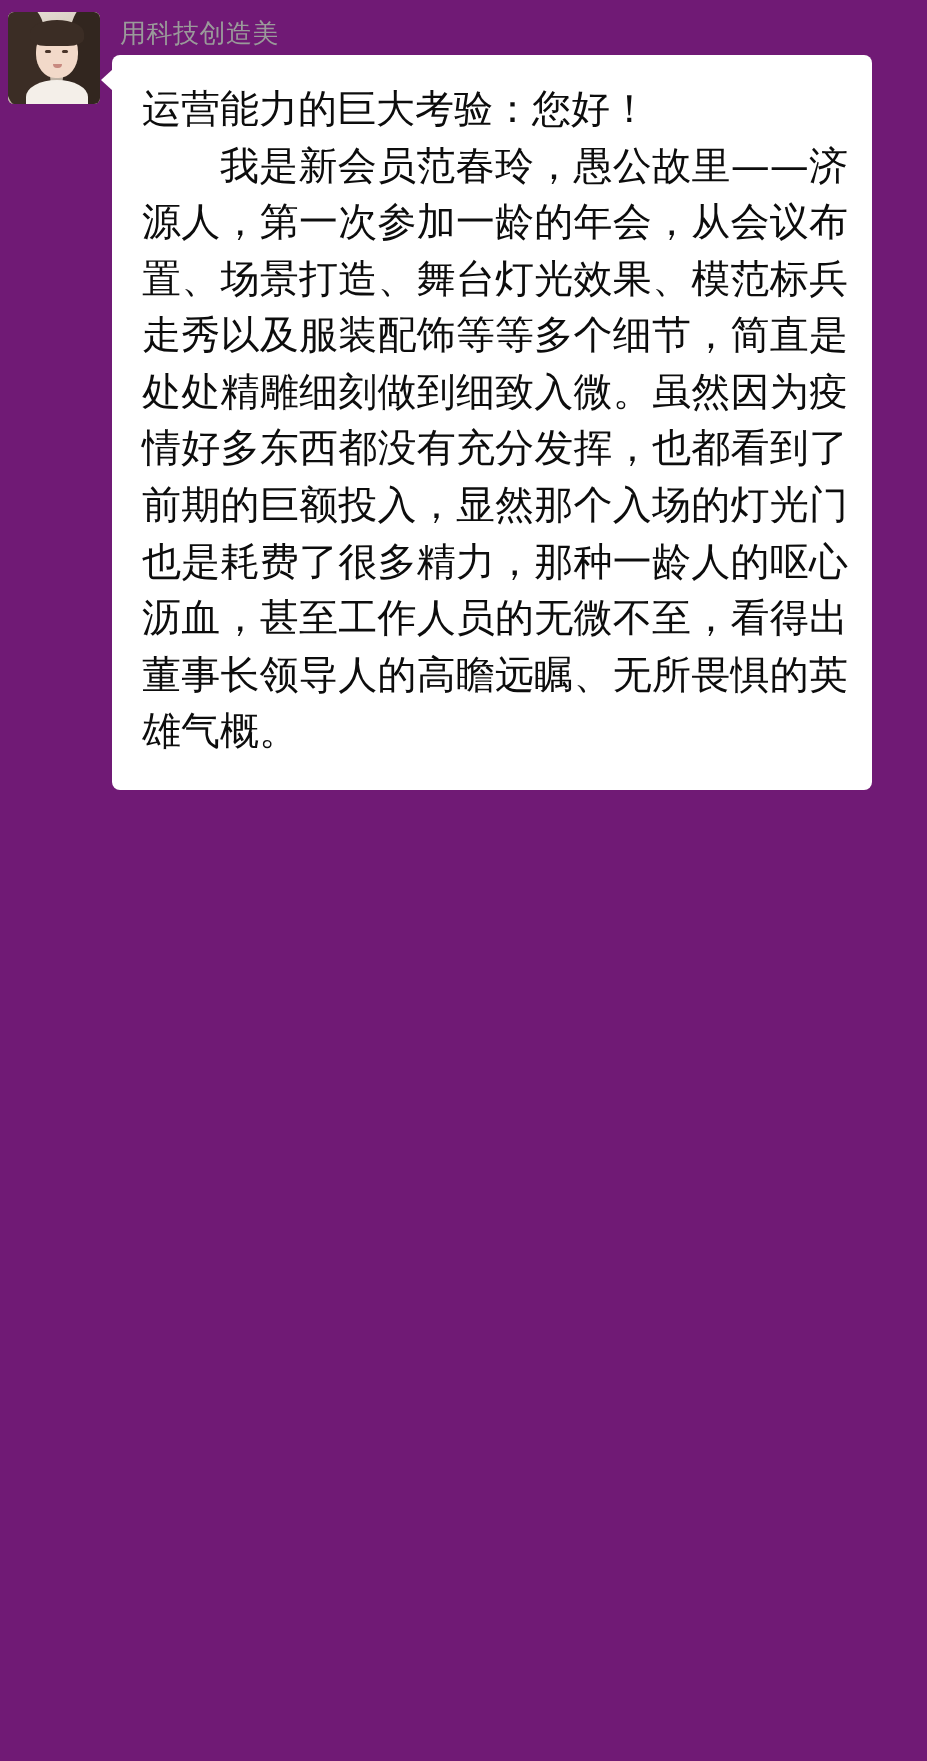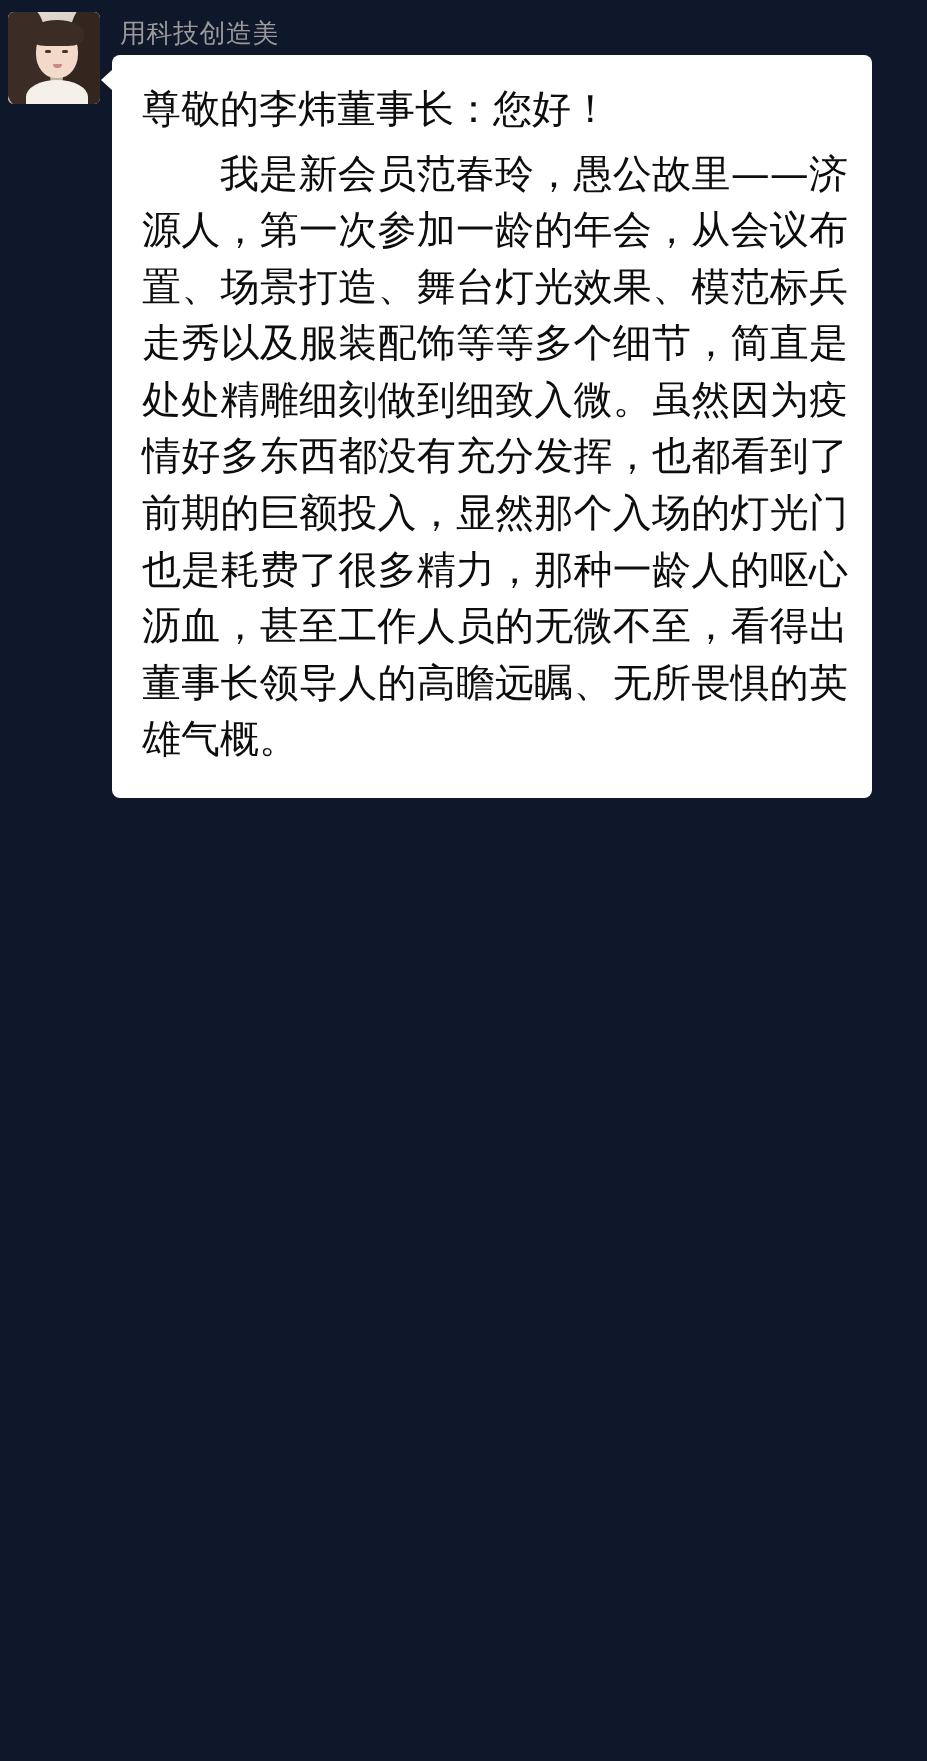"用科技创造美" .chat-screen { background: #0f172a -> #701a75 }
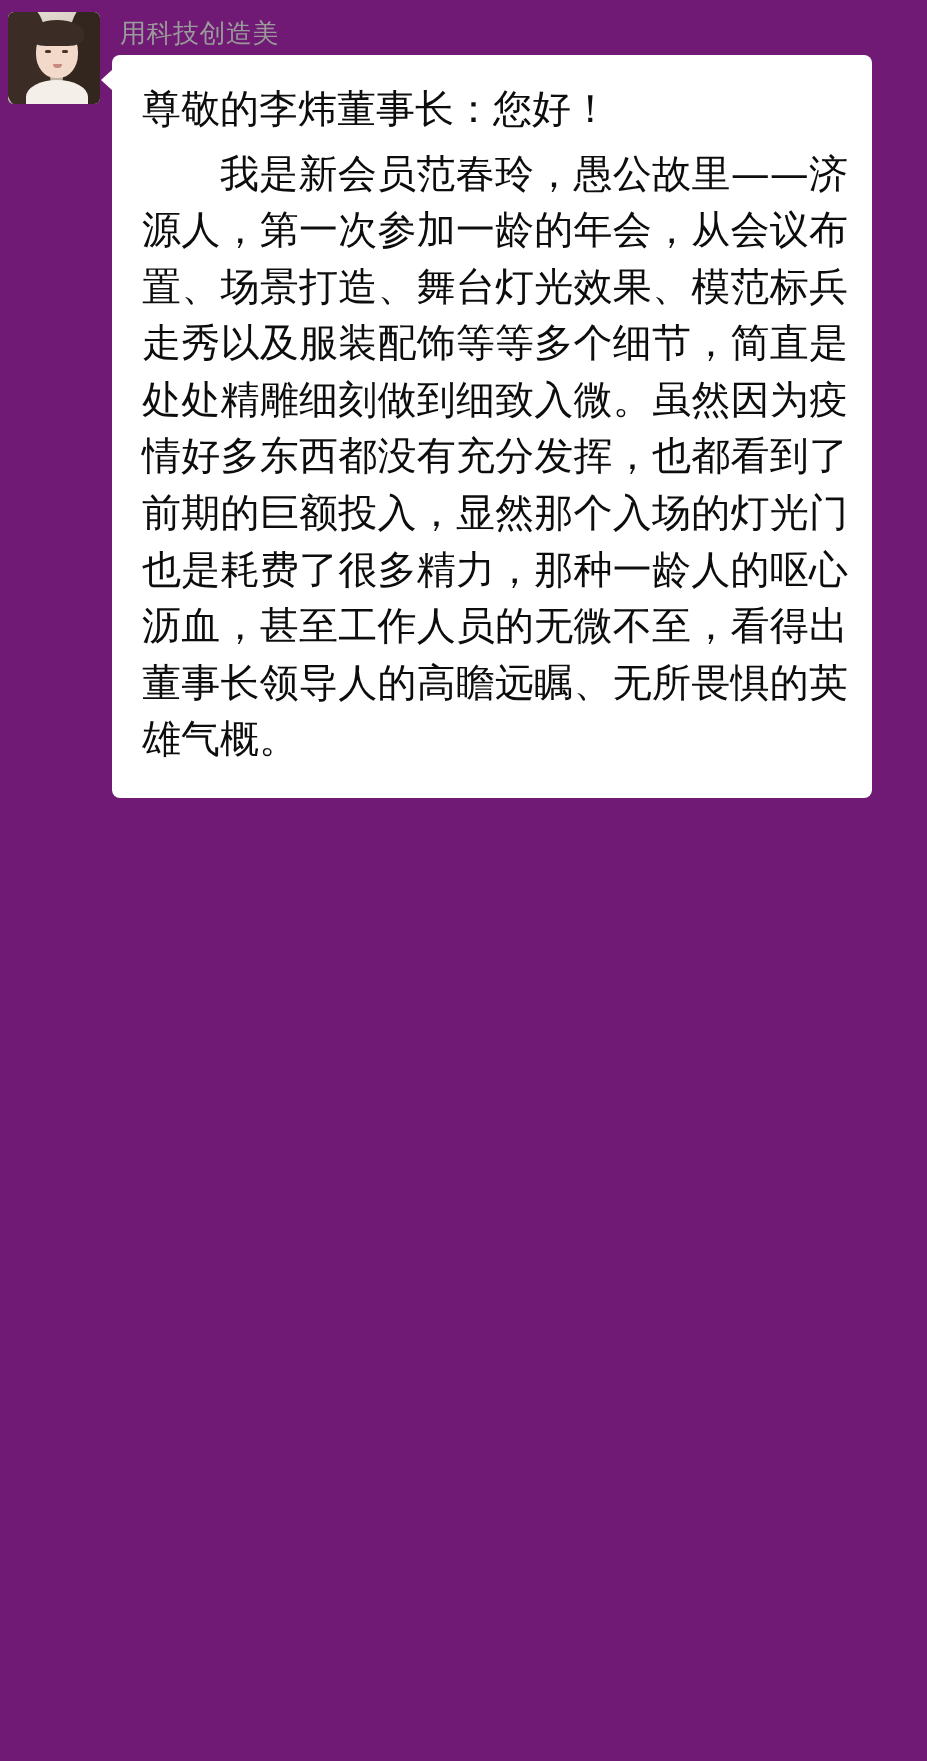"尊敬的李炜董事长：您好！" p { text: 尊敬的李炜董事长 -> 运营能力的巨大考验 }
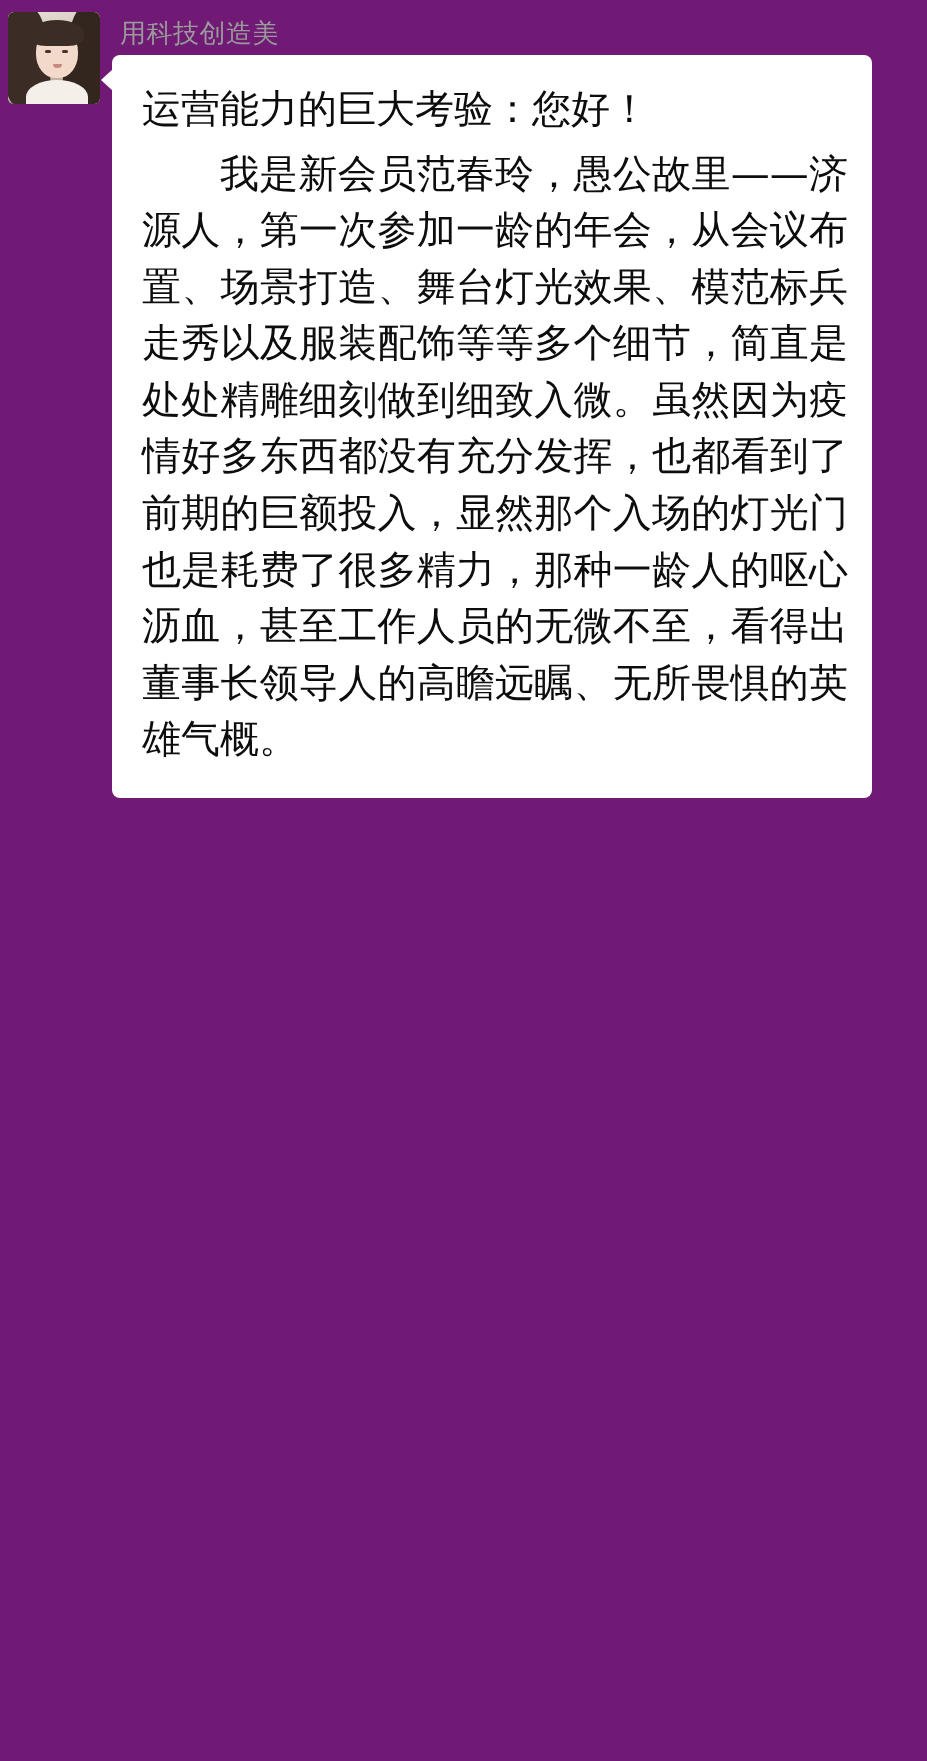"我是新会员范春玲，愚公故里——济源人，第一次参加一龄的年会，从会议布置、场景打造" .bubble p + p { margin-top: 8px -> 0 }
